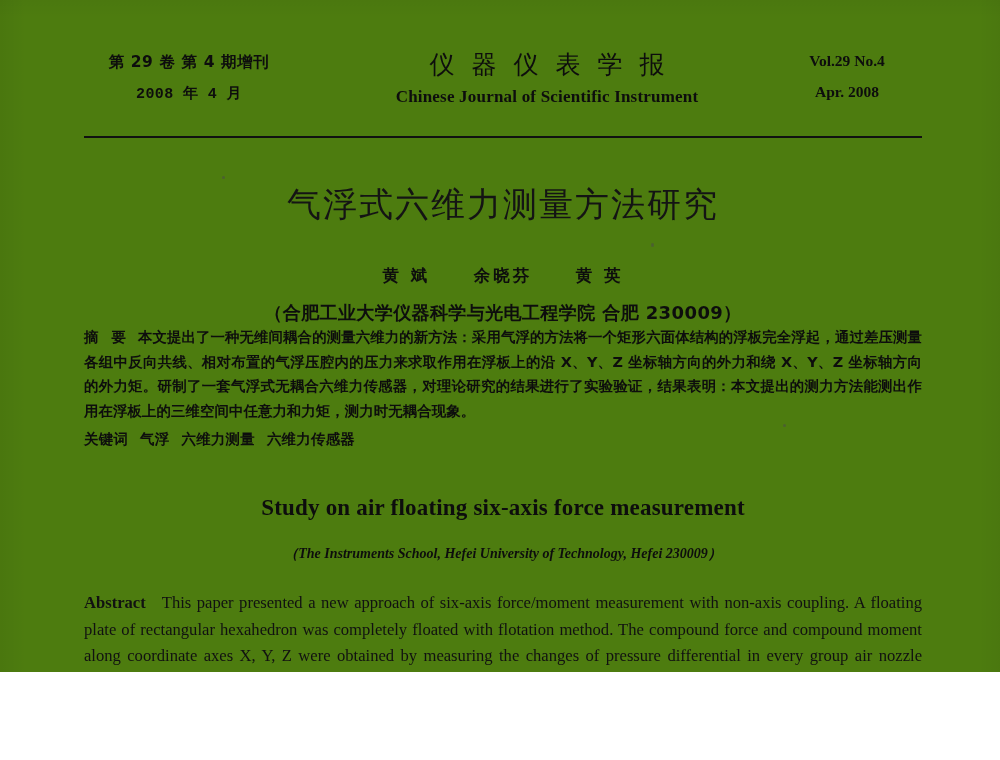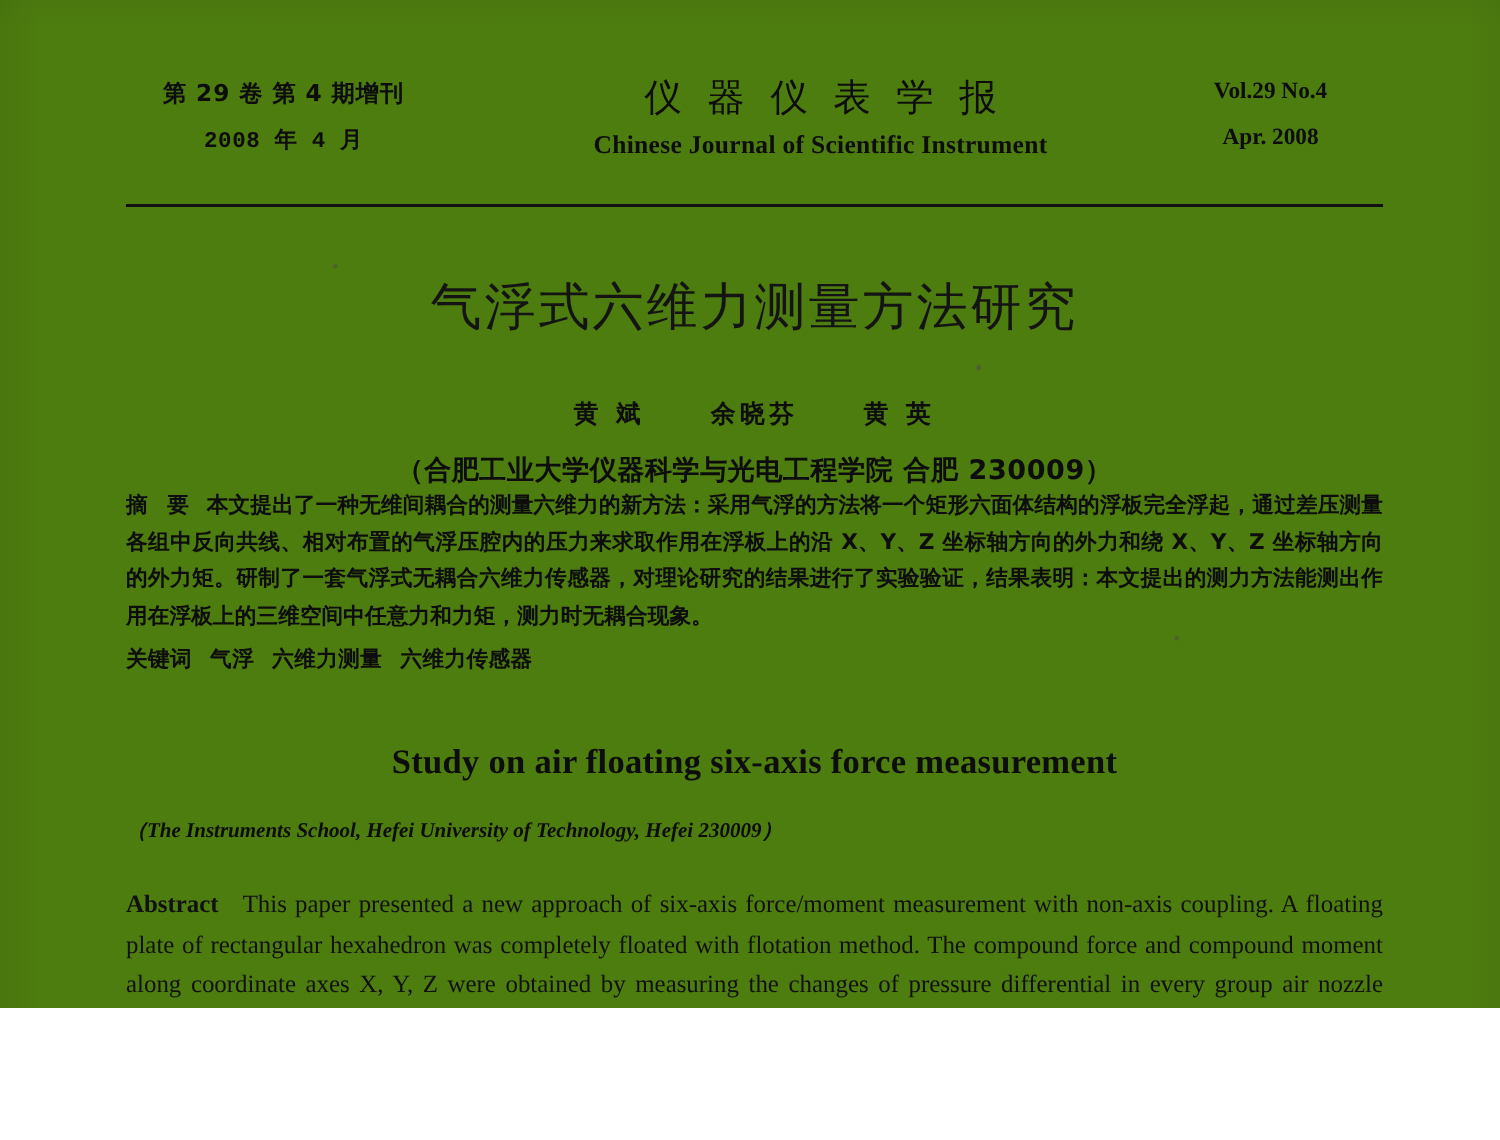"（The Instruments School, Hefei" .affil-en { text-align: left -> center }
